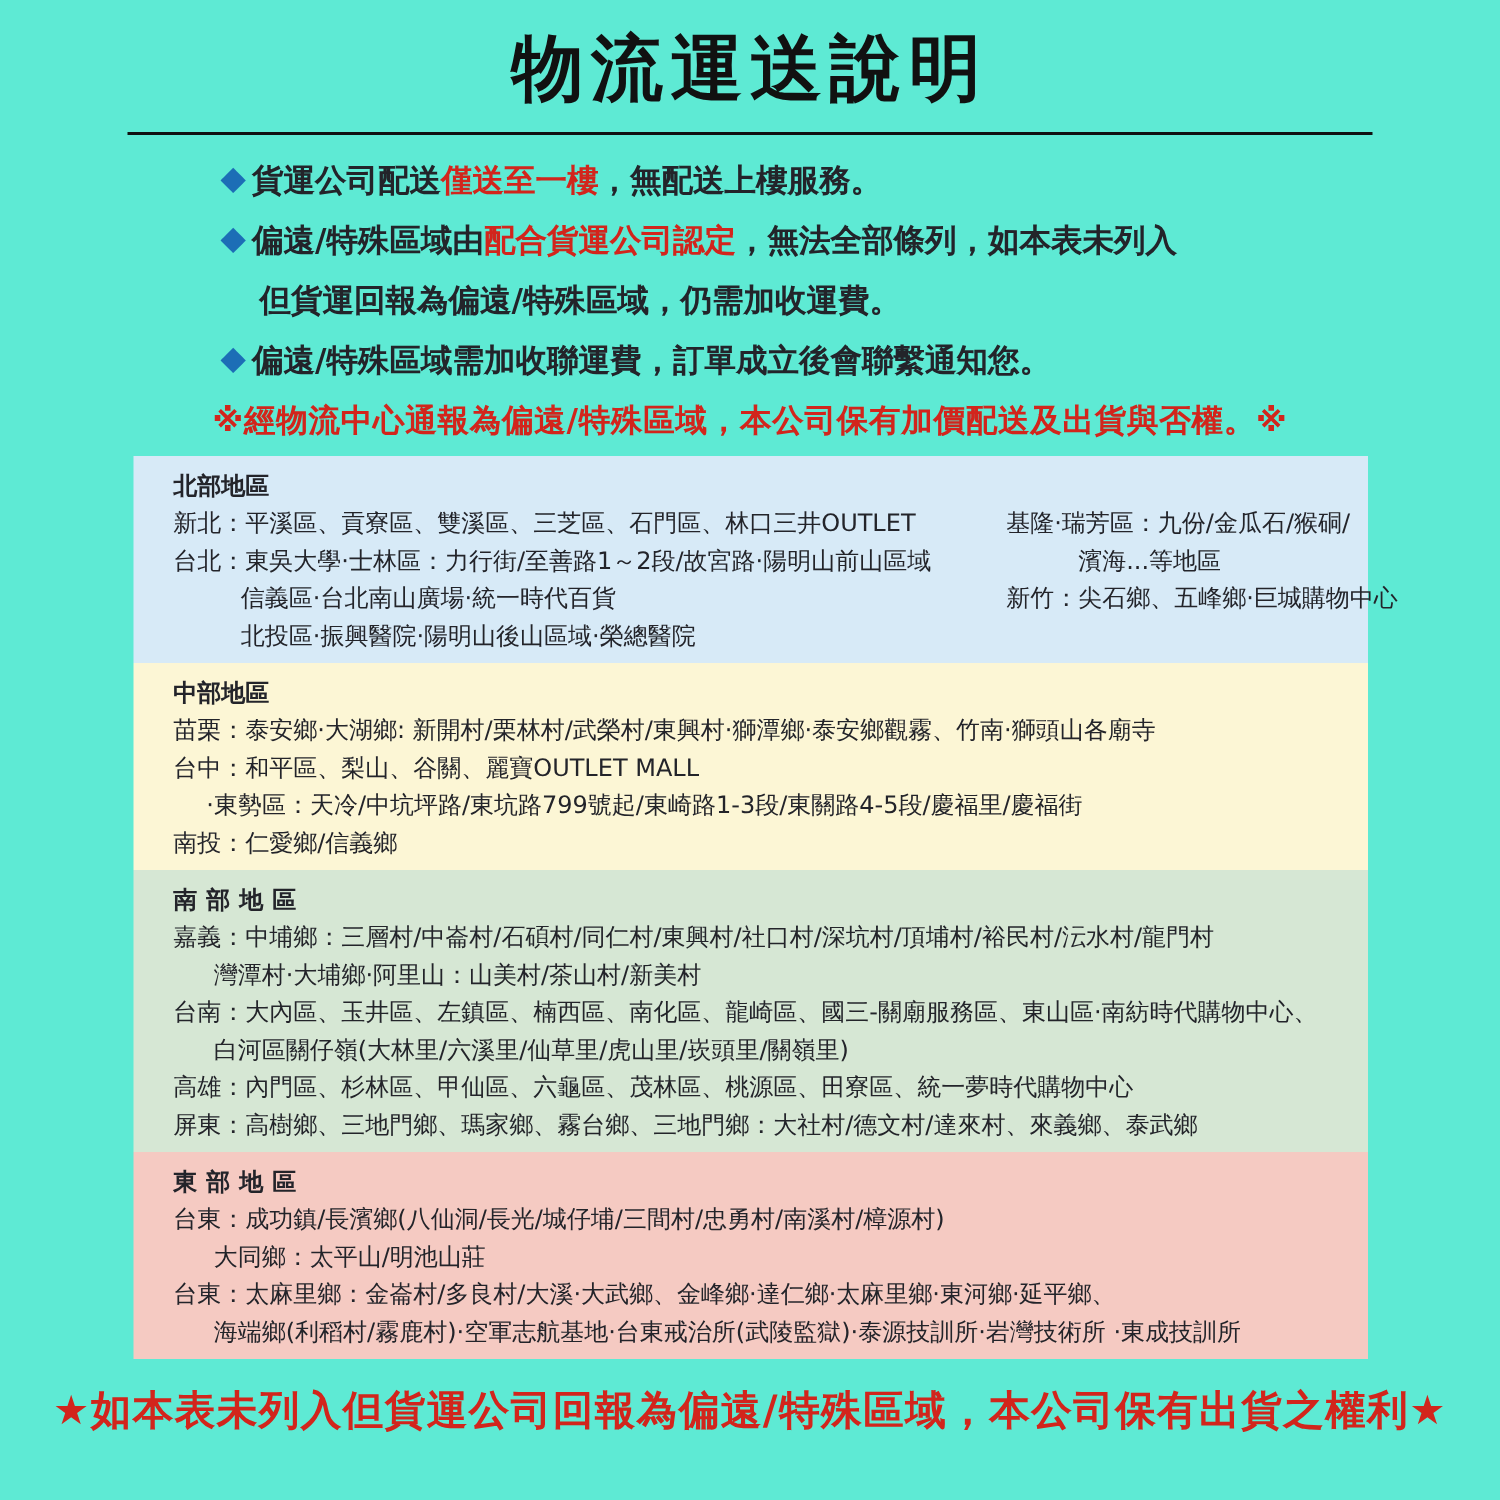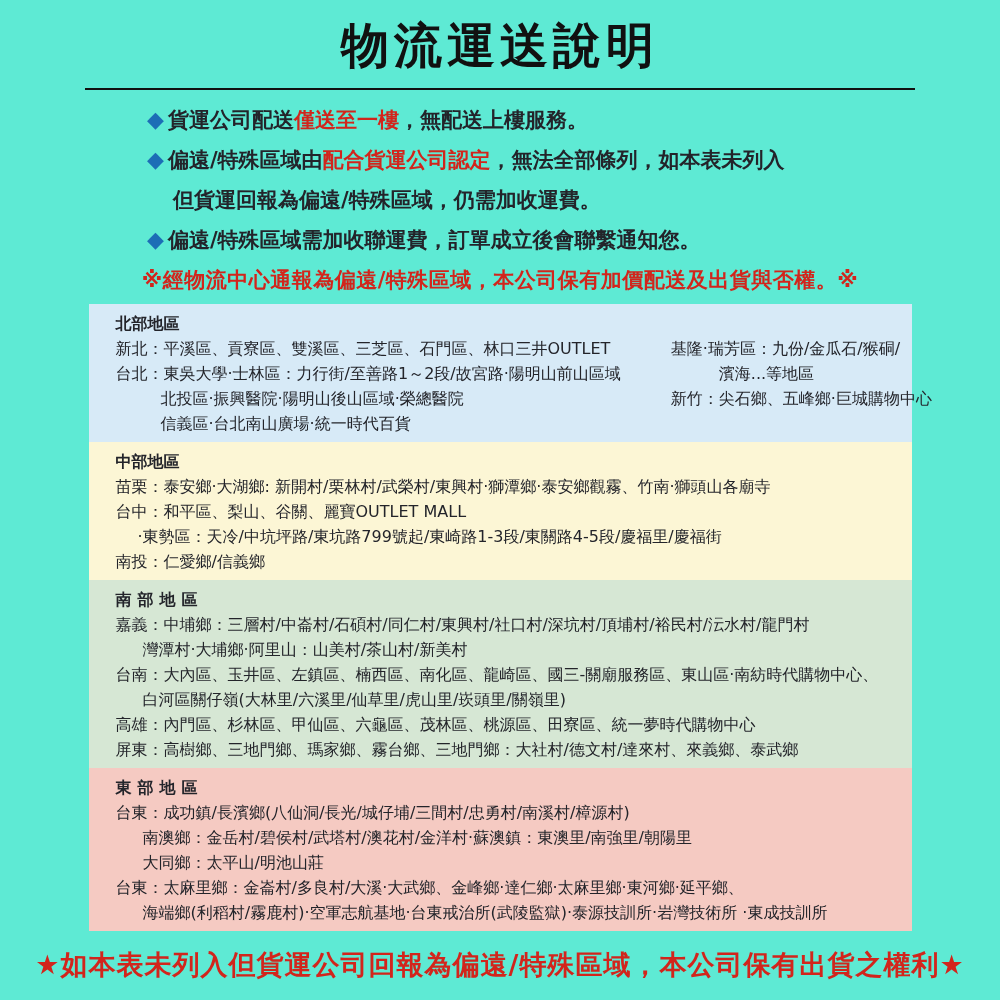"北投區·振興醫院·陽明山後山區域·榮總醫院" div.sec-line { order: before "信義區·台北南山廣場·統一時代百貨" -> after "信義區·台北南山廣場·統一時代百貨" }
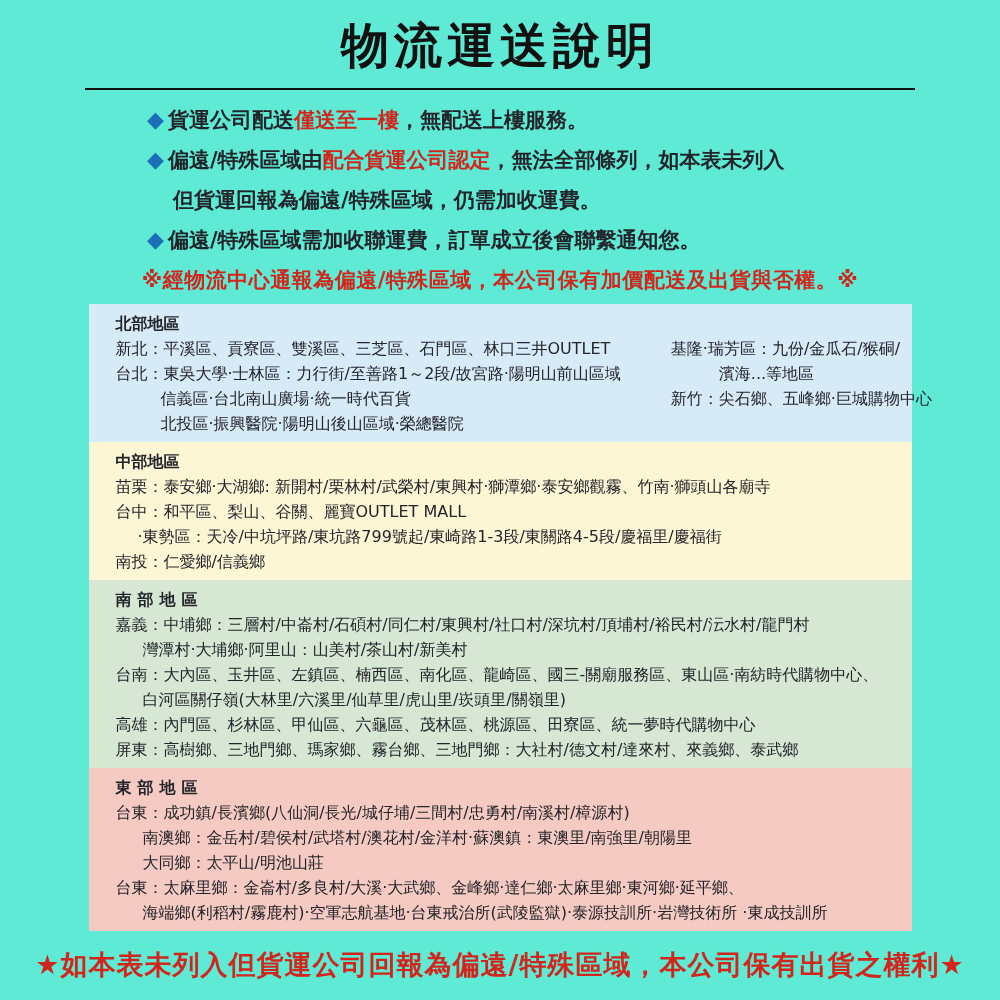"南澳鄉：金岳村/碧侯村/武塔村/澳花村/金洋村·蘇澳鎮：東澳里/南強里/朝陽里" div.sec-line { html: <div>南澳鄉：金岳村/碧侯村/武塔村/澳花村/金洋村·蘇澳鎮：東澳里/南強里/朝陽里</div> -> none }
